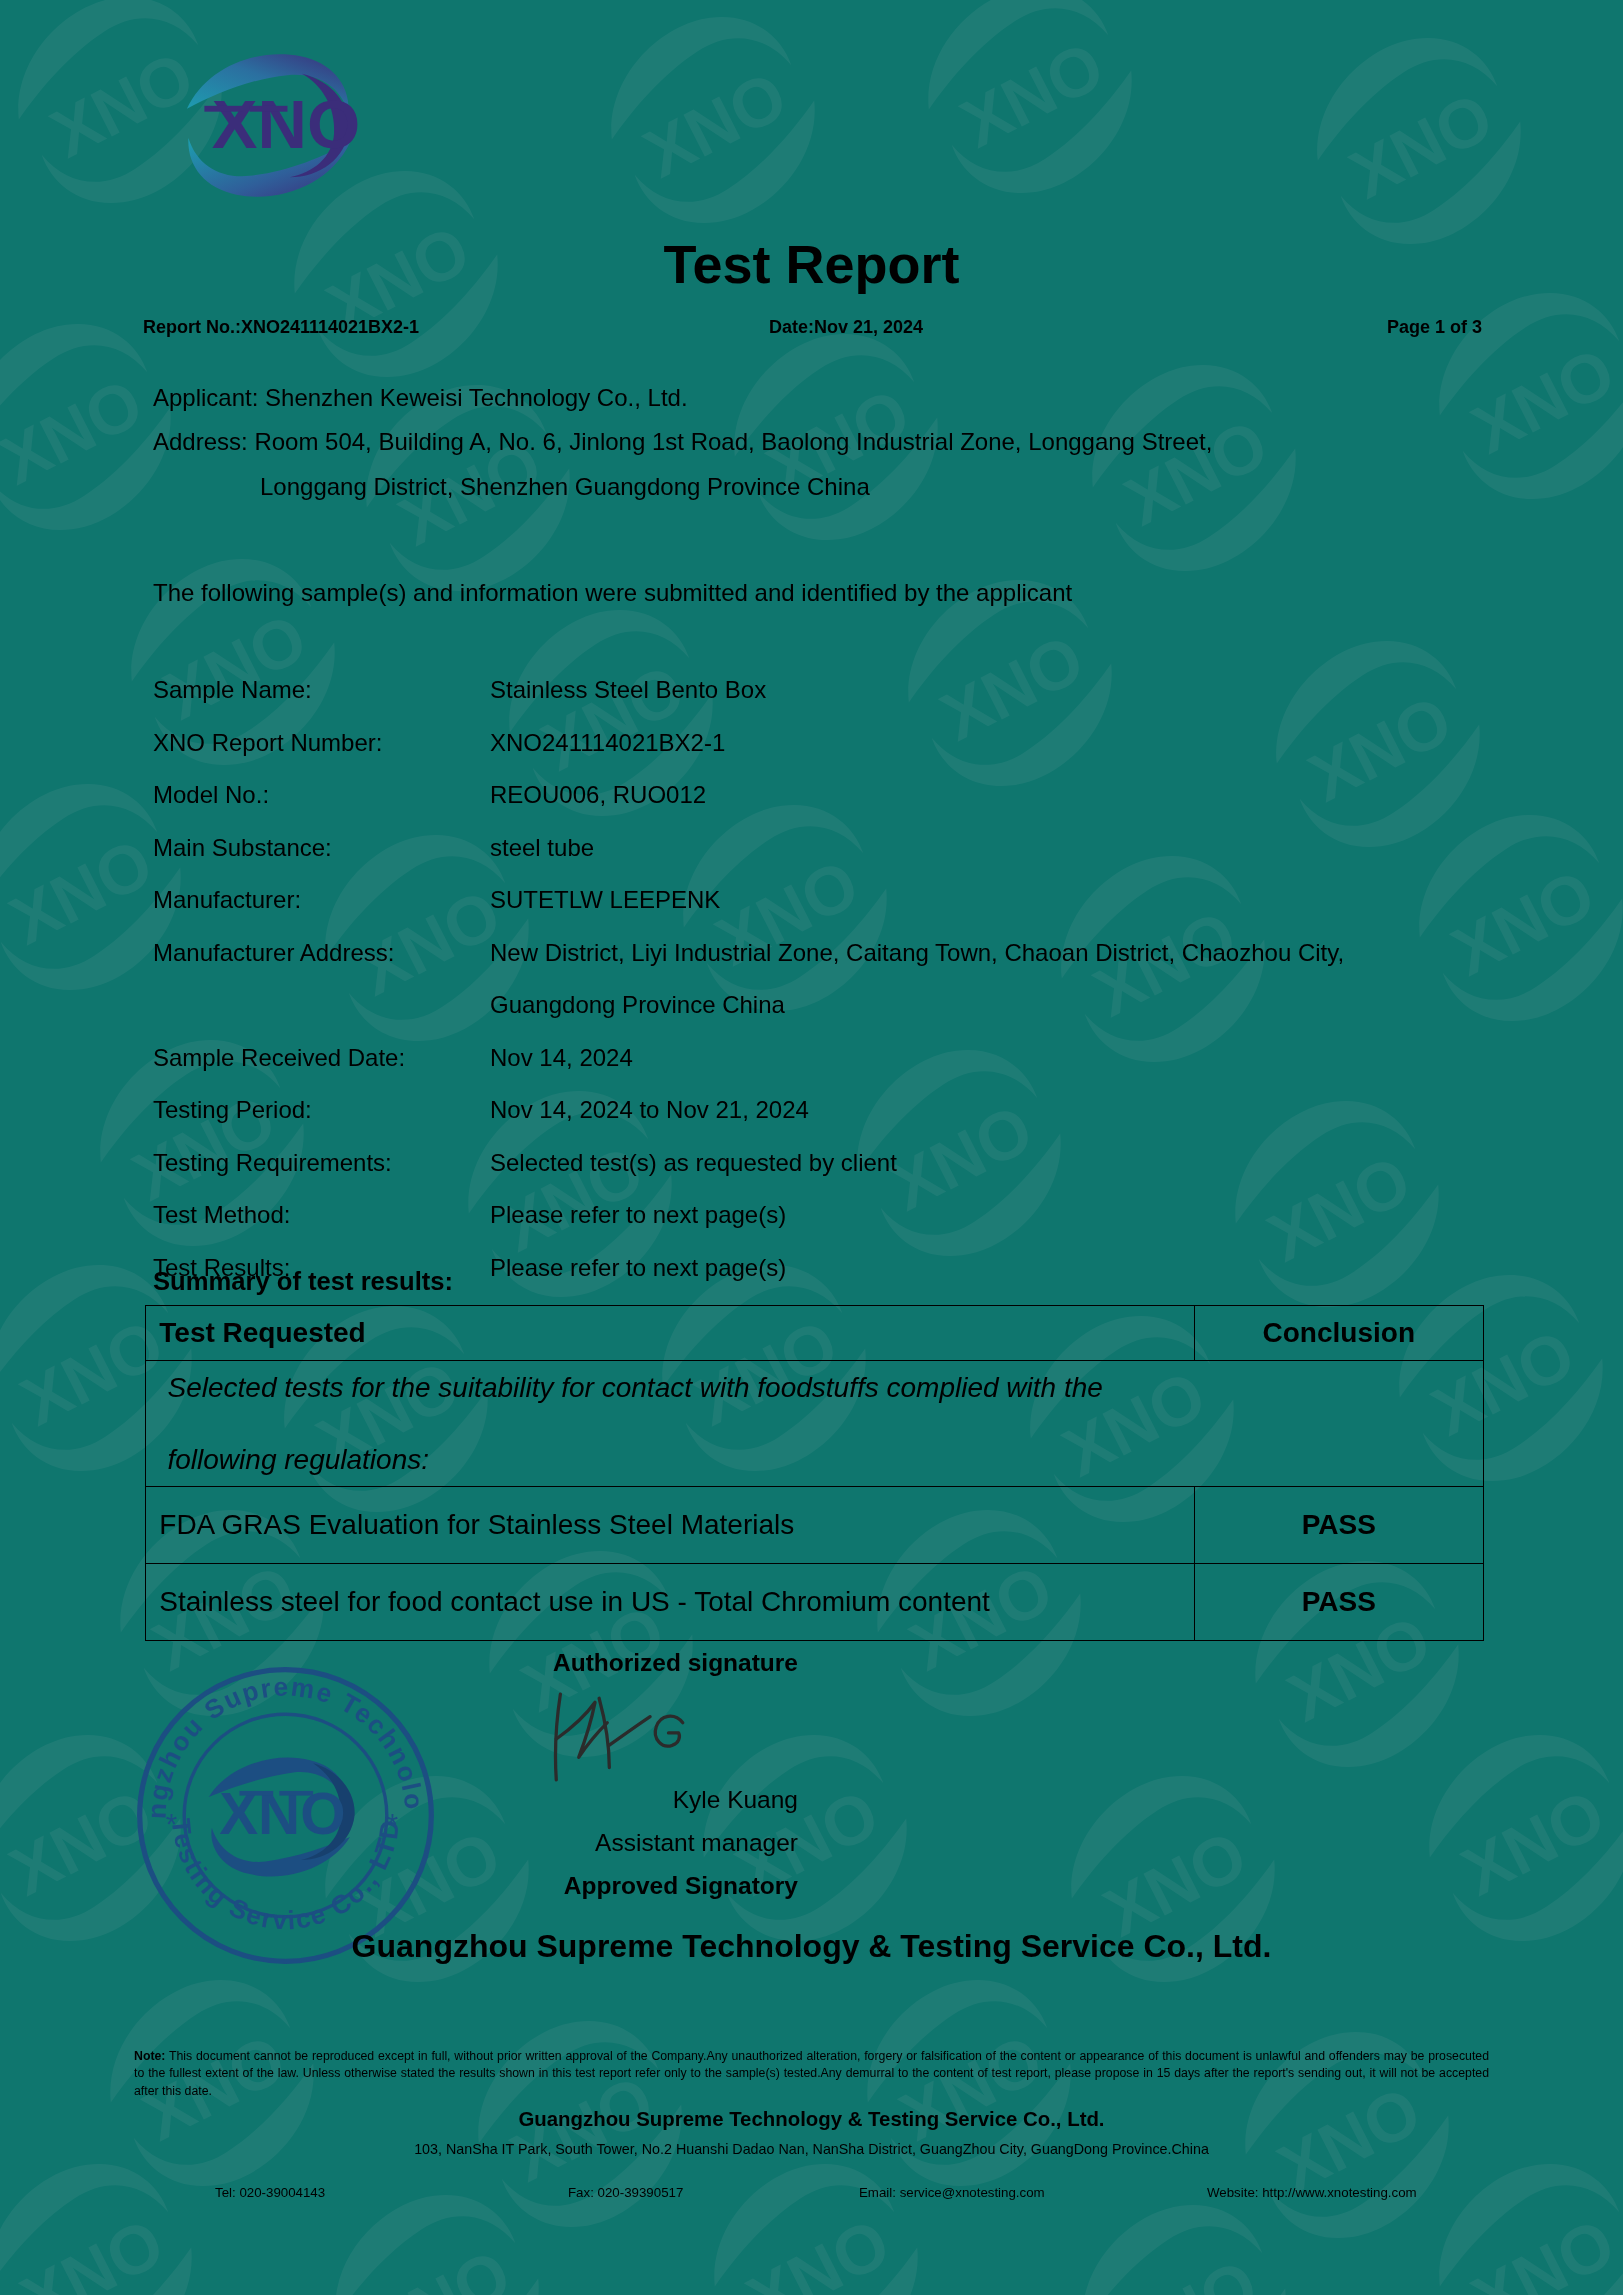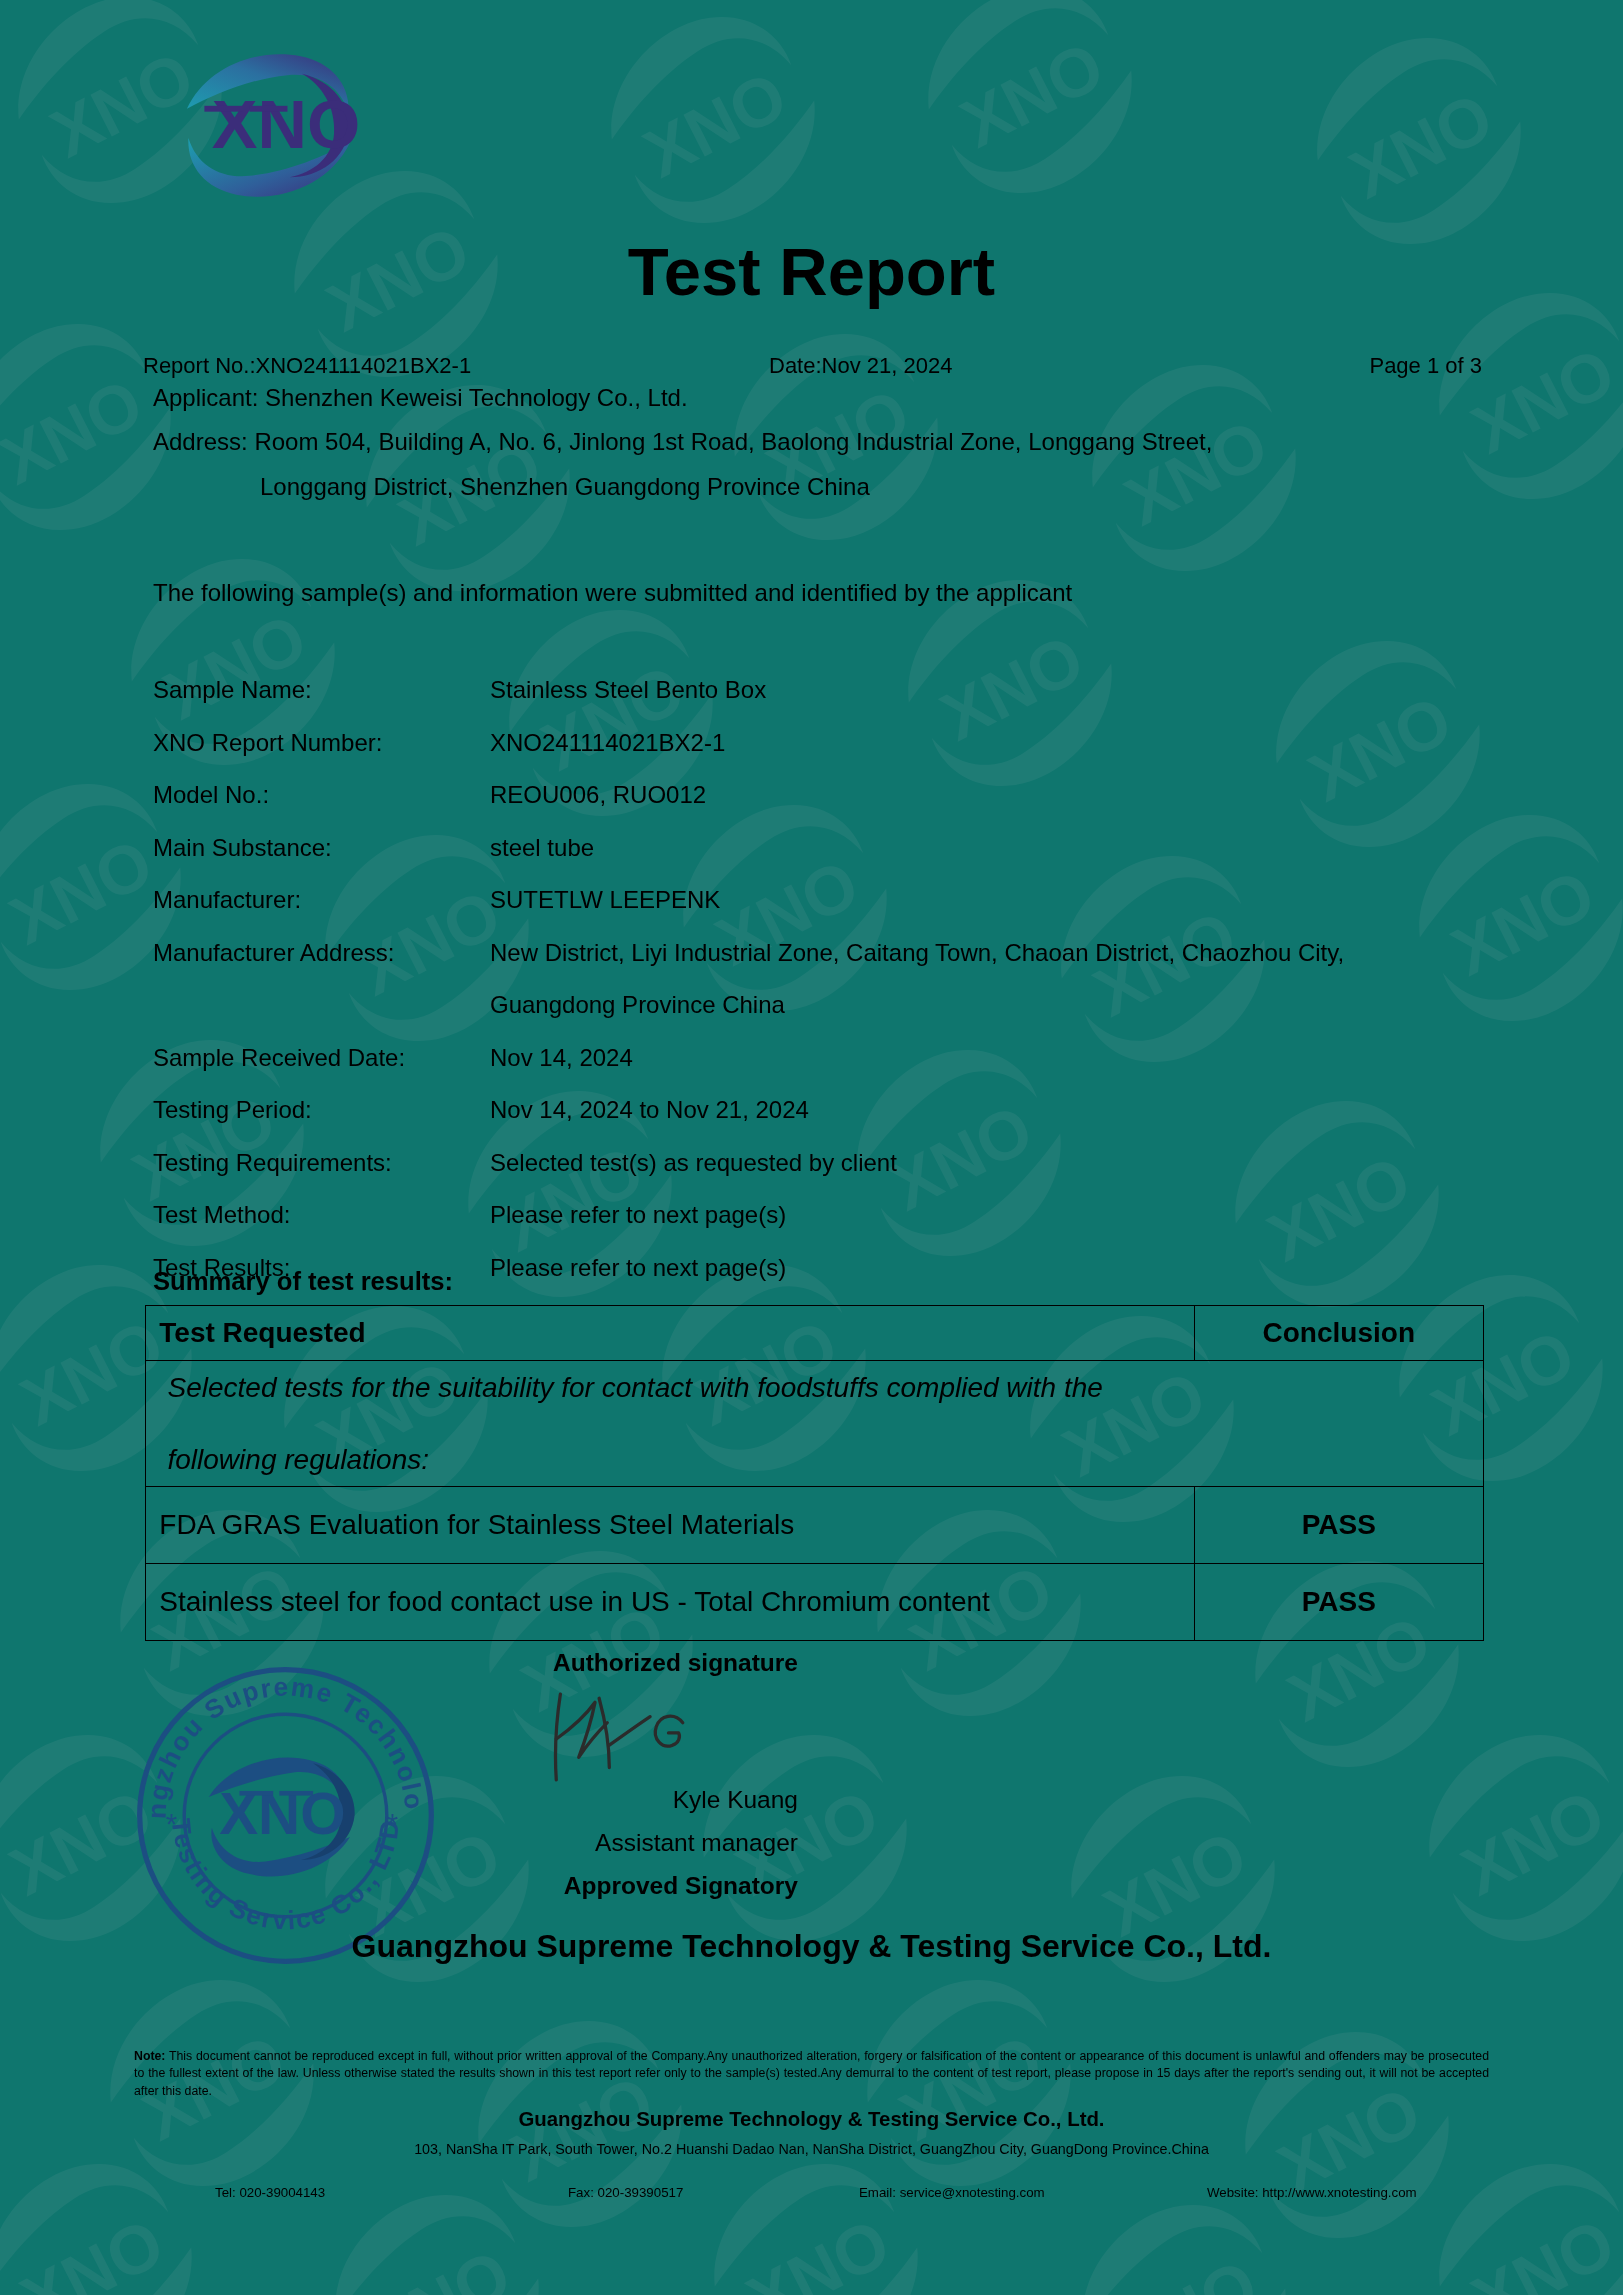"Test Report" .doc-title { font-size: 67px -> 54px }
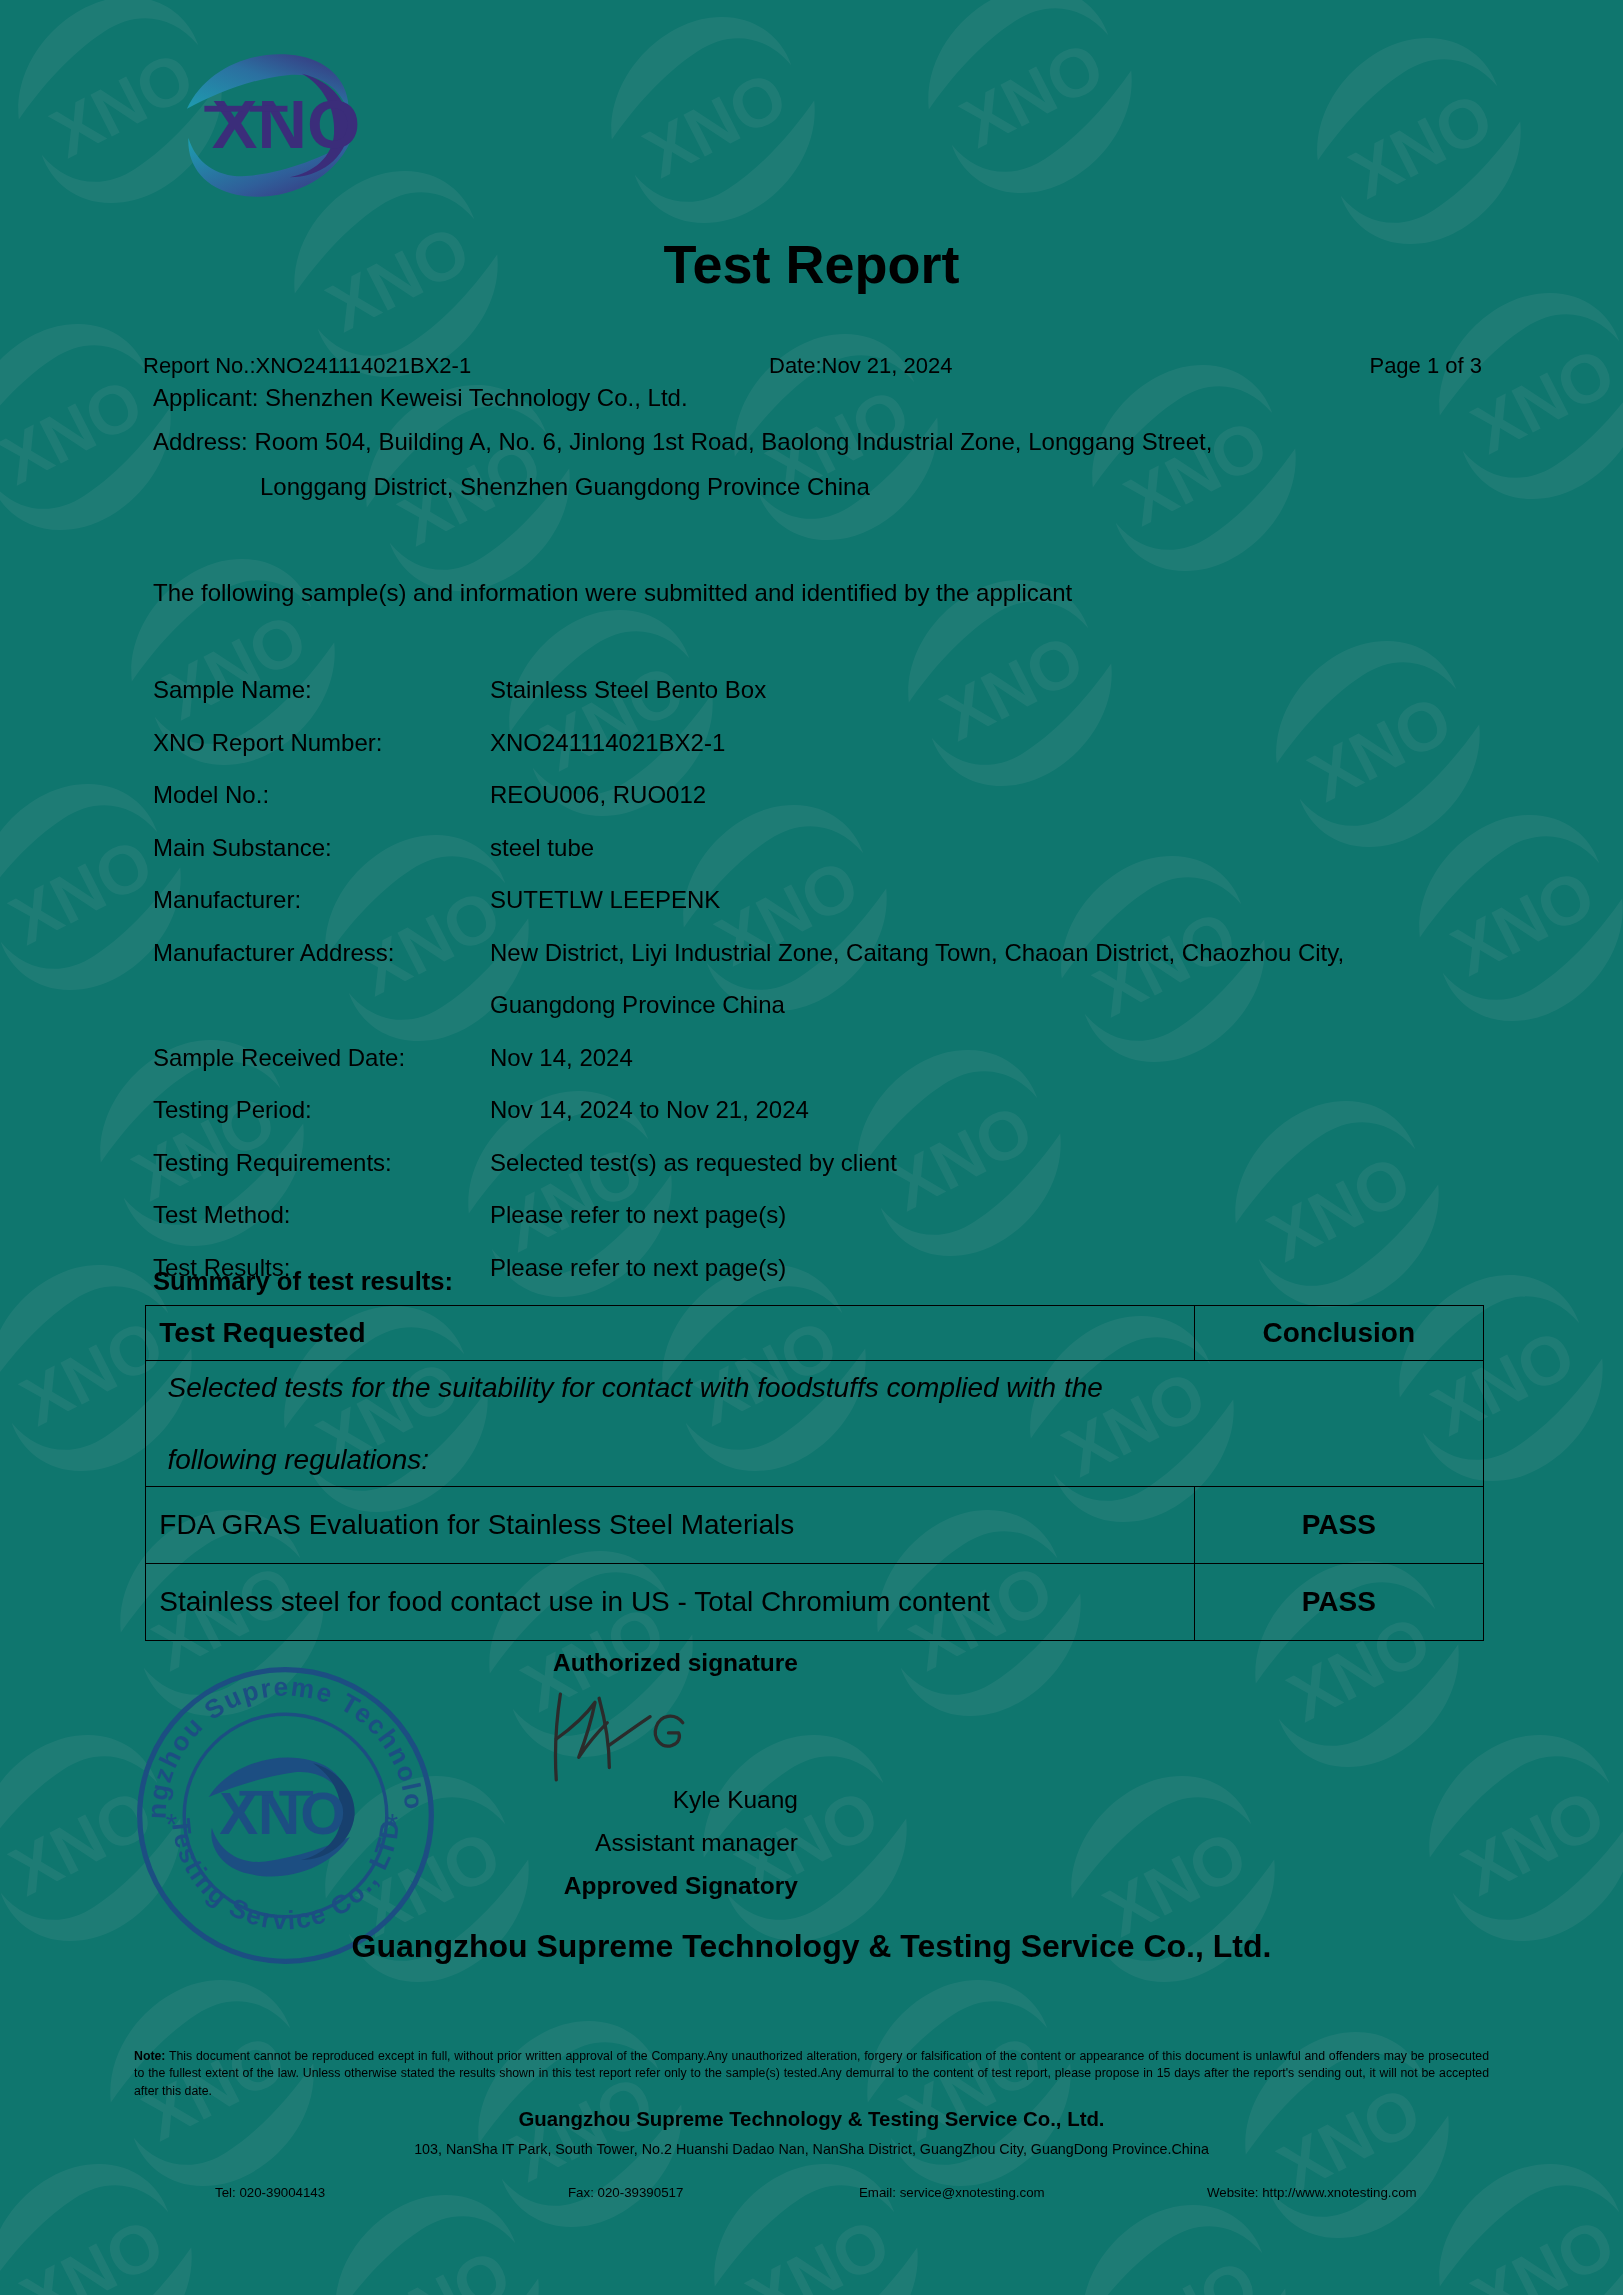"Report No.:XNO241114021BX2-1" .meta-row { font-size: 22px -> 18px; font-weight: normal -> bold; margin-top: 36px -> none }
